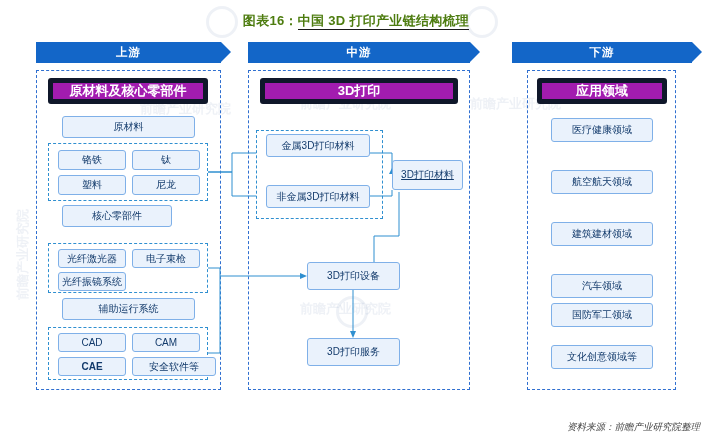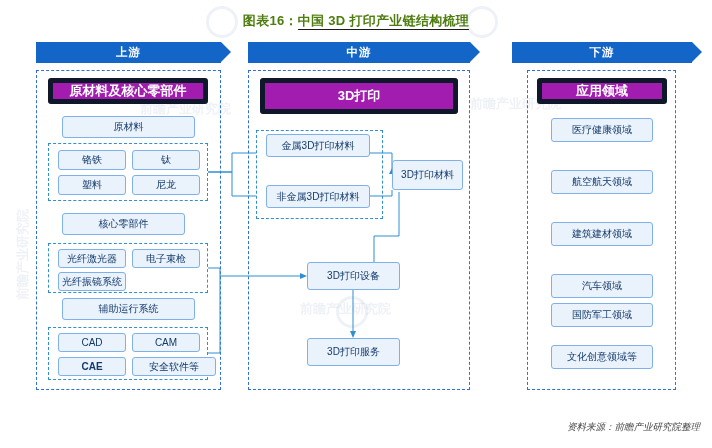"3D打印" div.box { height: 36px -> 26px }
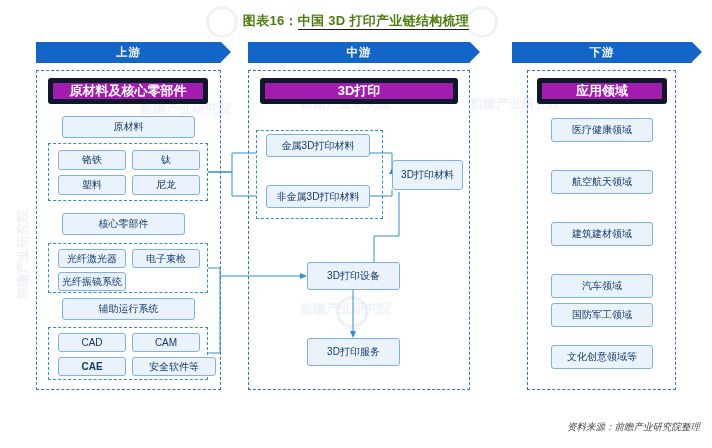"3D打印材料" div.box { text-decoration: none -> underline }
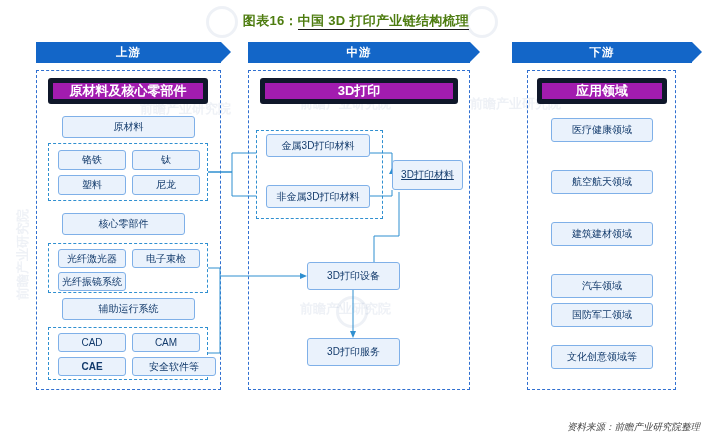"核心零部件" div.box { top: 213px -> 205px; width: 123px -> 110px }
